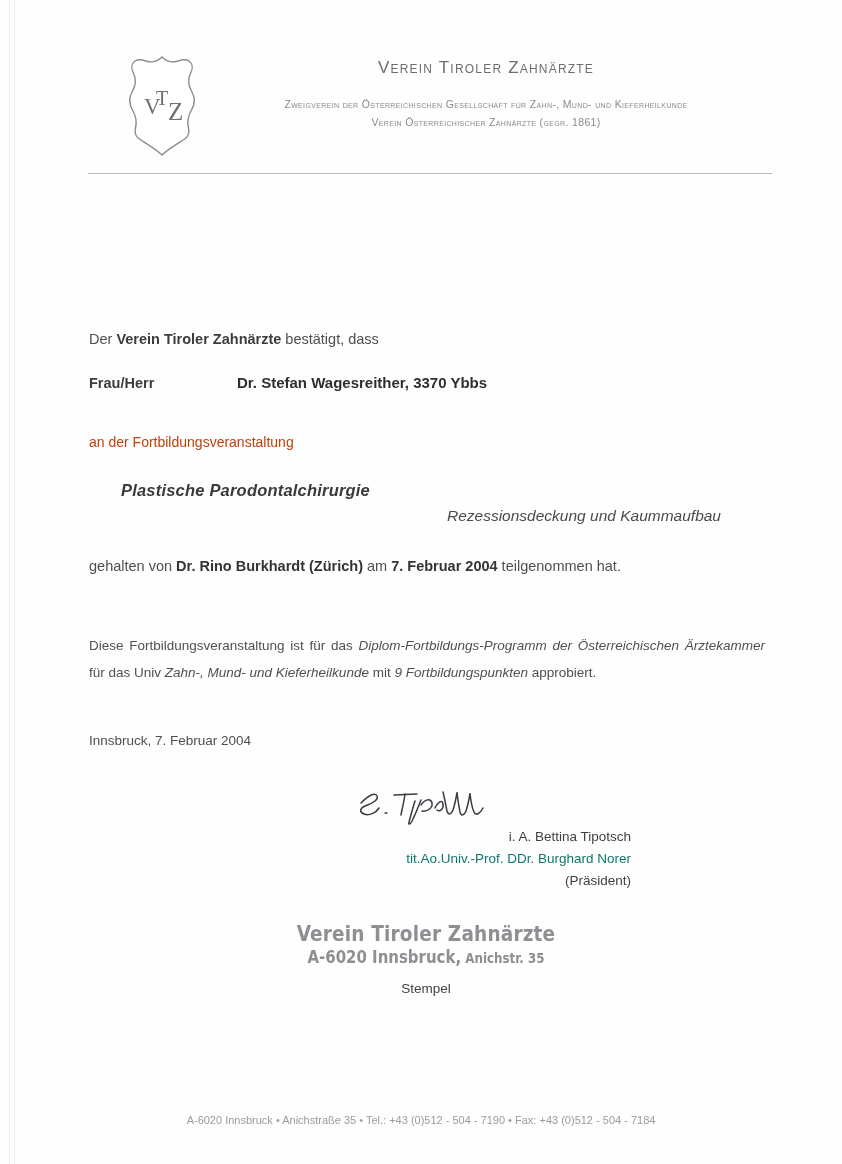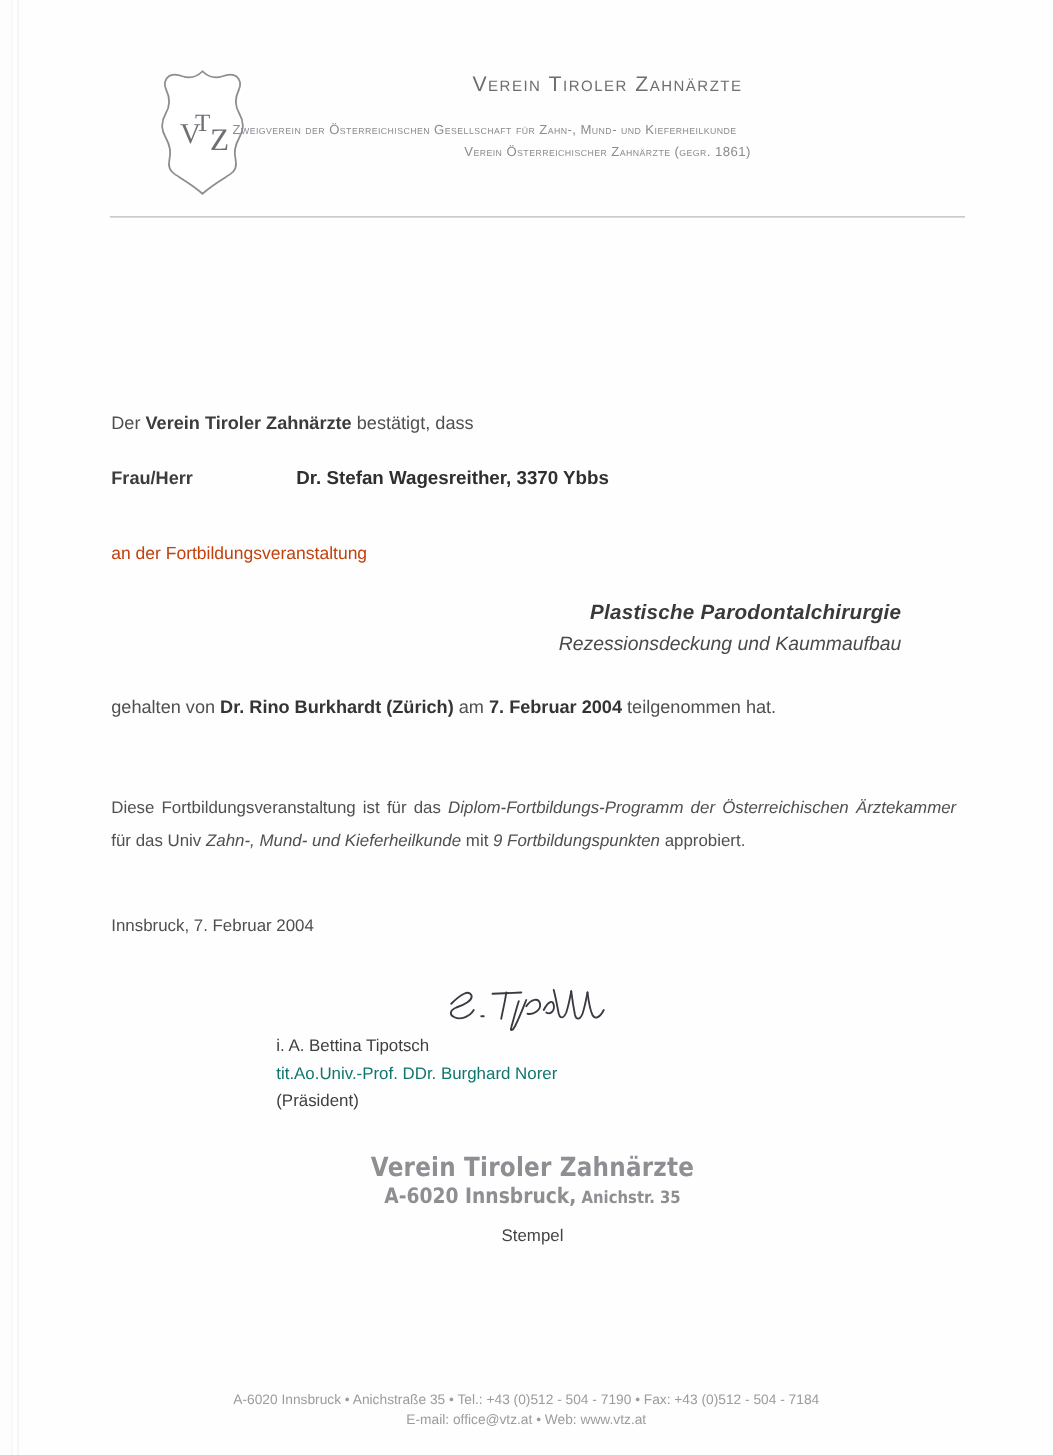"Zweigverein der Österreichischen" .org-sub1 { text-align: left -> center }
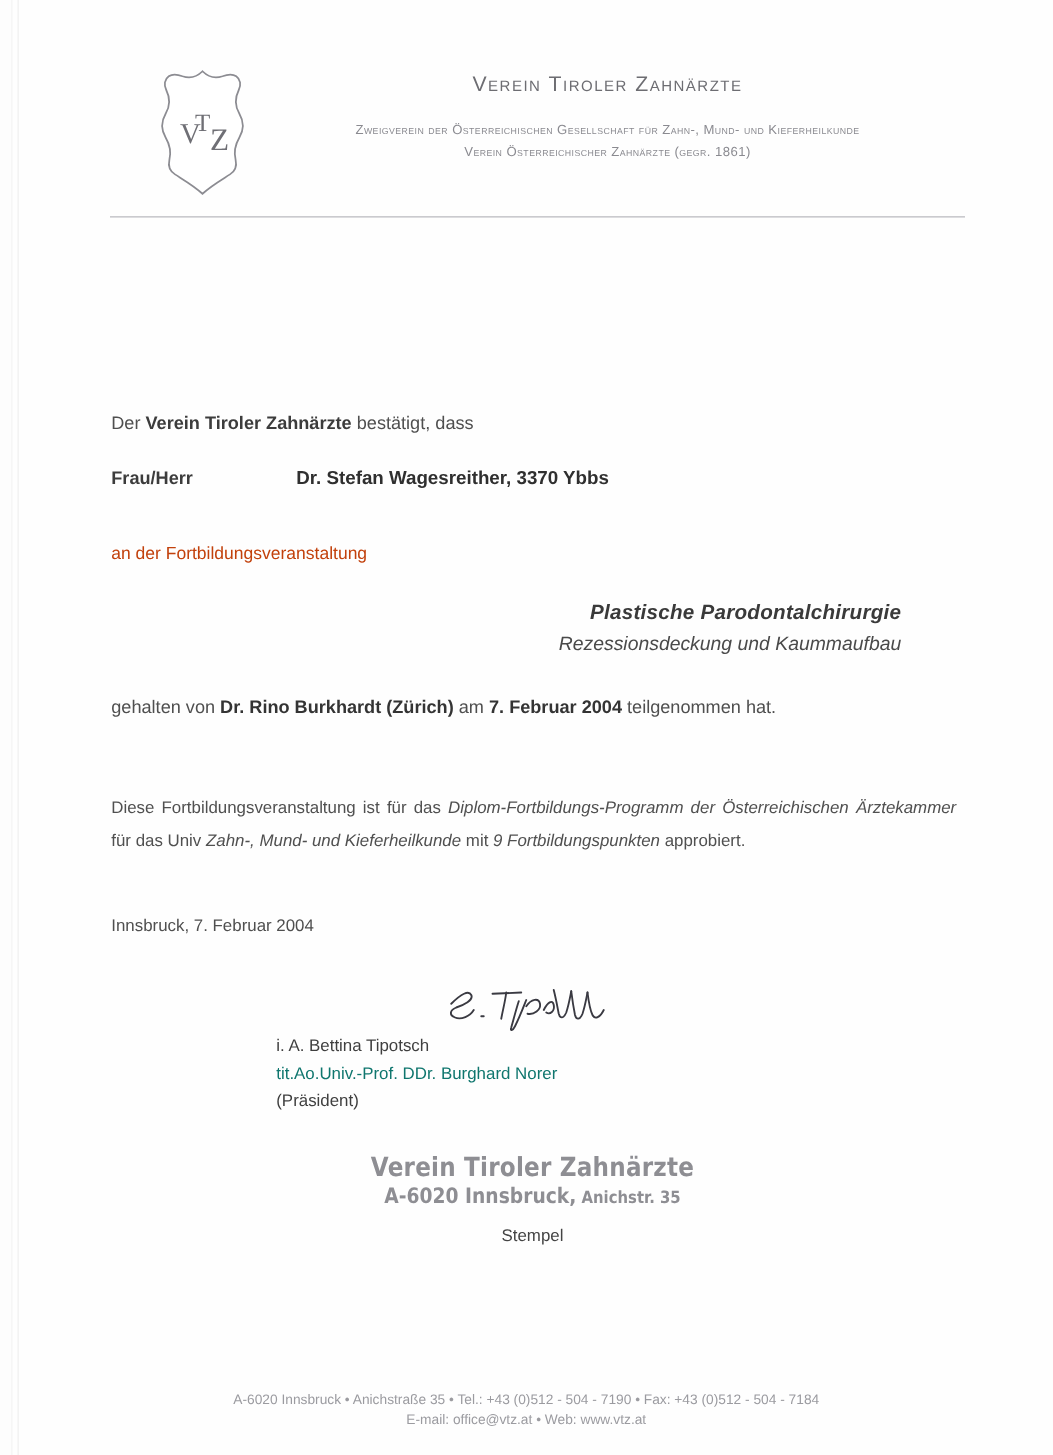"Plastische Parodontalchirurgie" .course-title { text-align: right -> left }
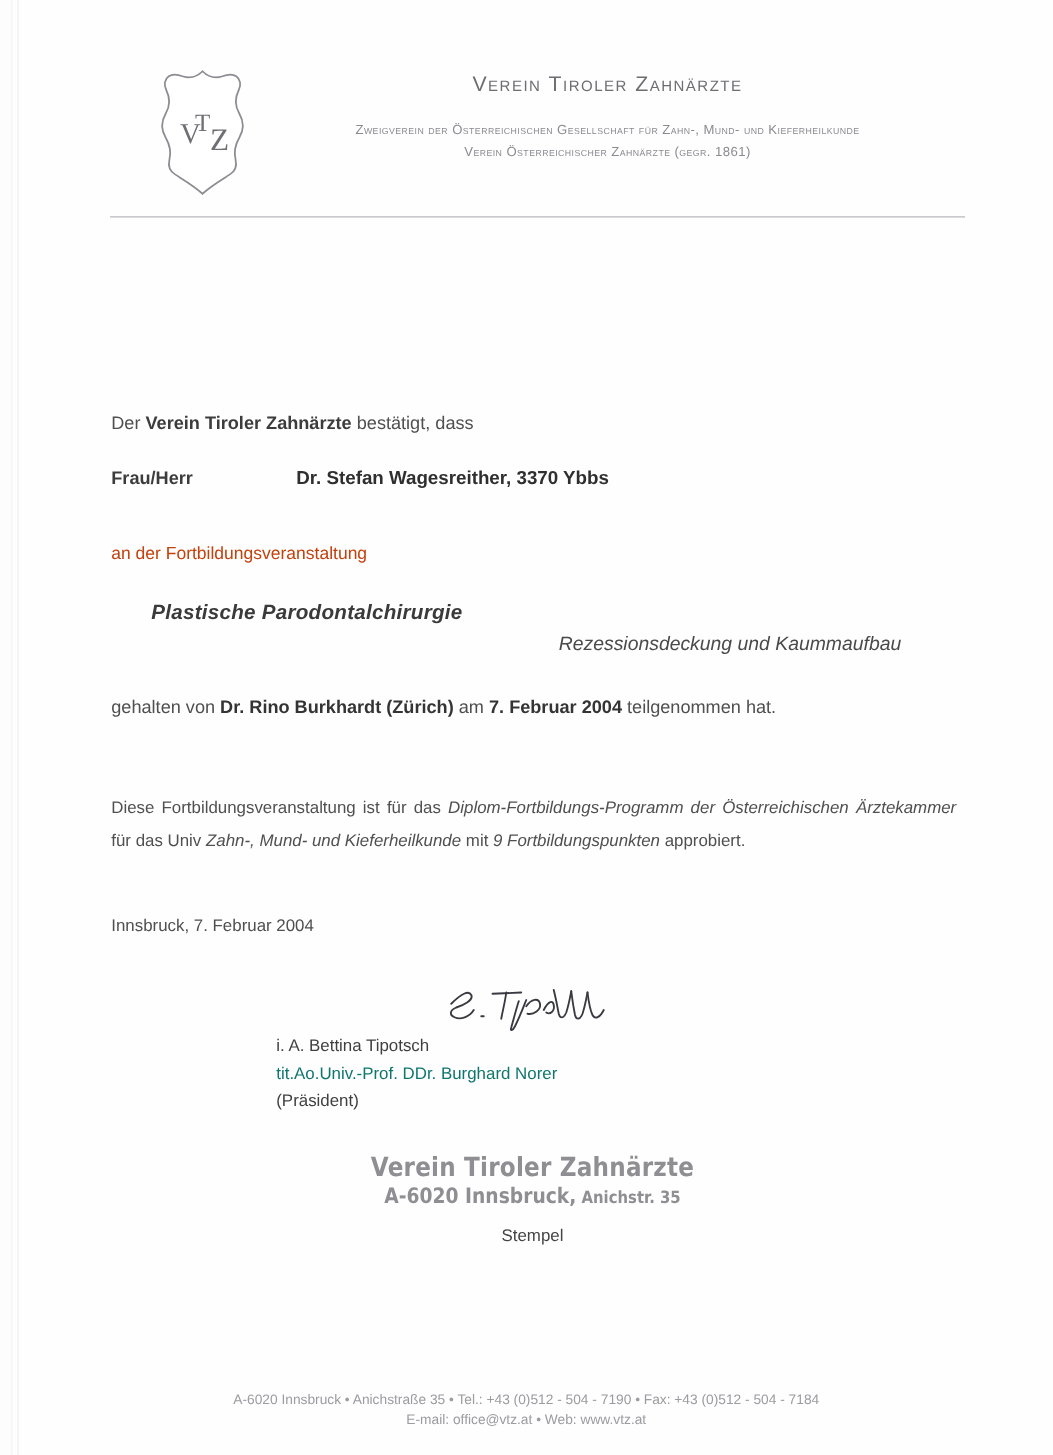"i. A. Bettina Tipotsch" .signature-block { text-align: left -> right }
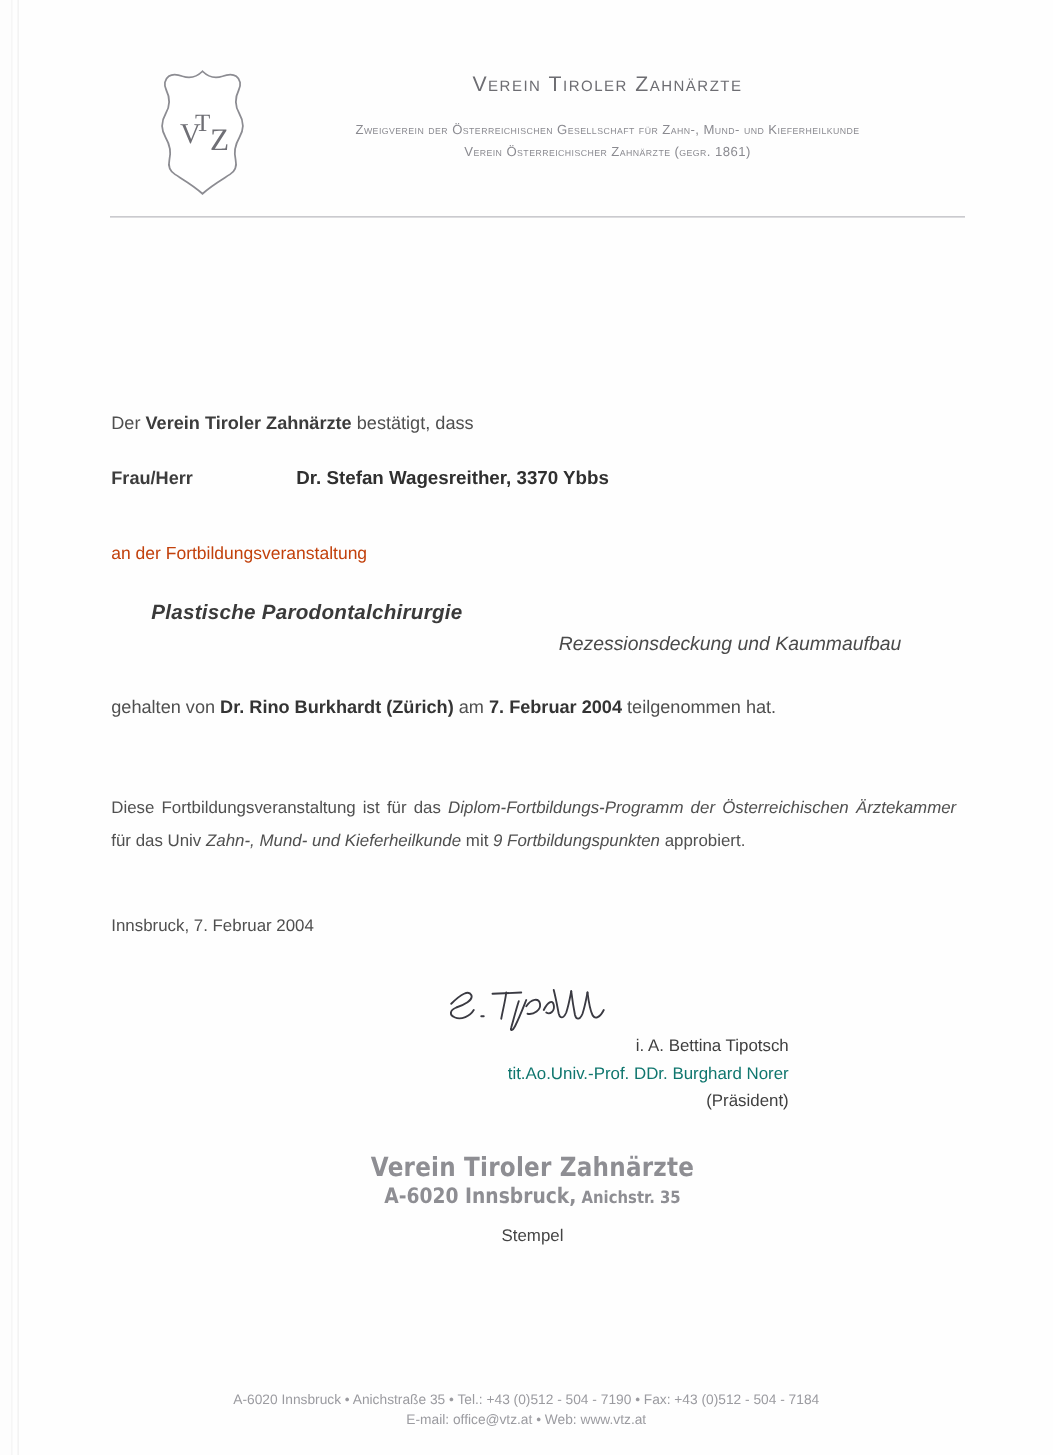"E-mail: office@vtz.at • Web: www.vtz.at" div { html: <div>E-mail: office@vtz.at • Web: www.vtz.at</div> -> none }
